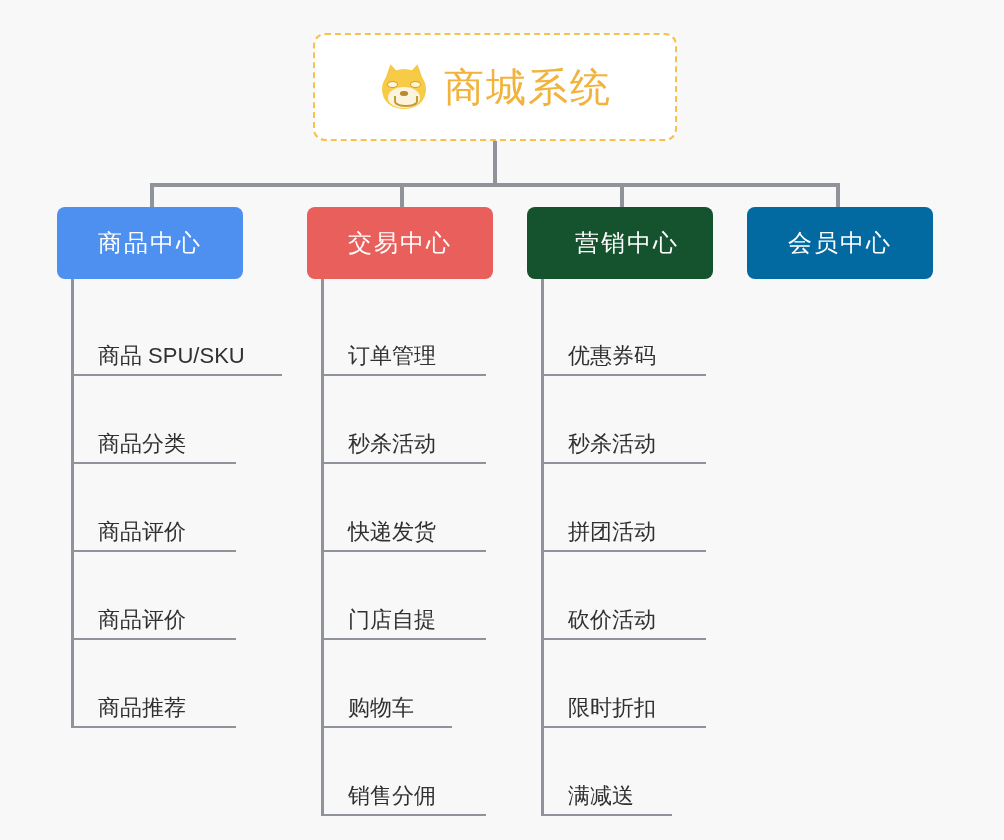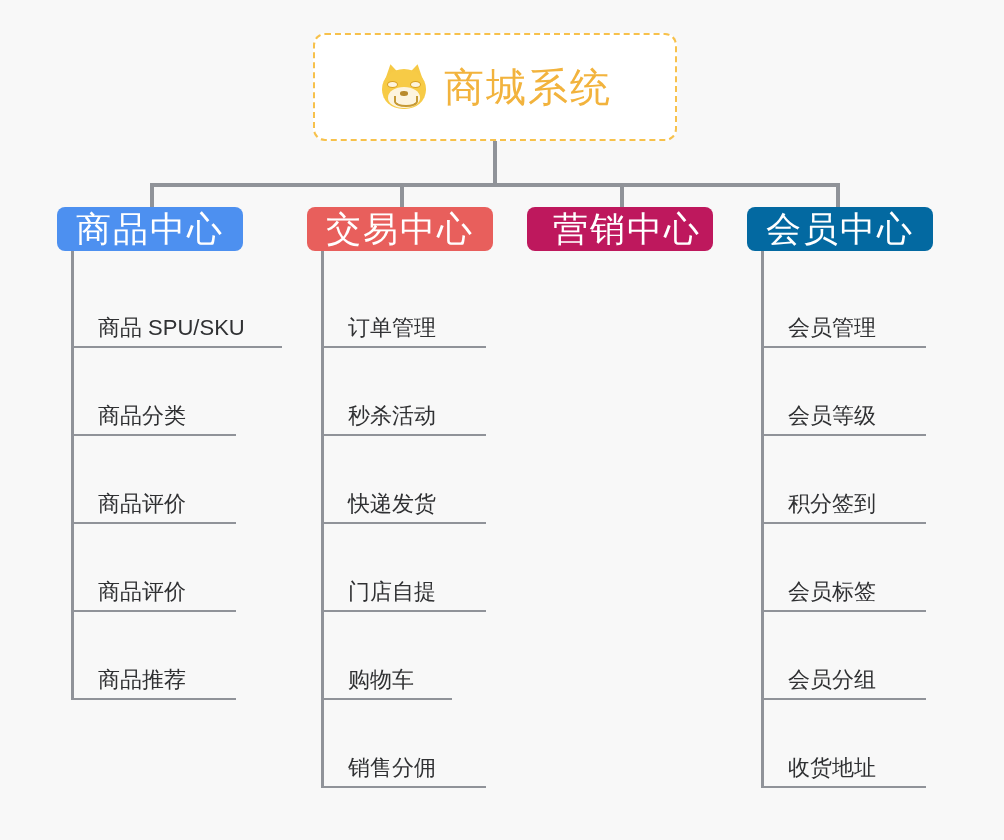"商品中心" .cat-header { font-size: 35px -> 24px; height: 44px -> 72px }
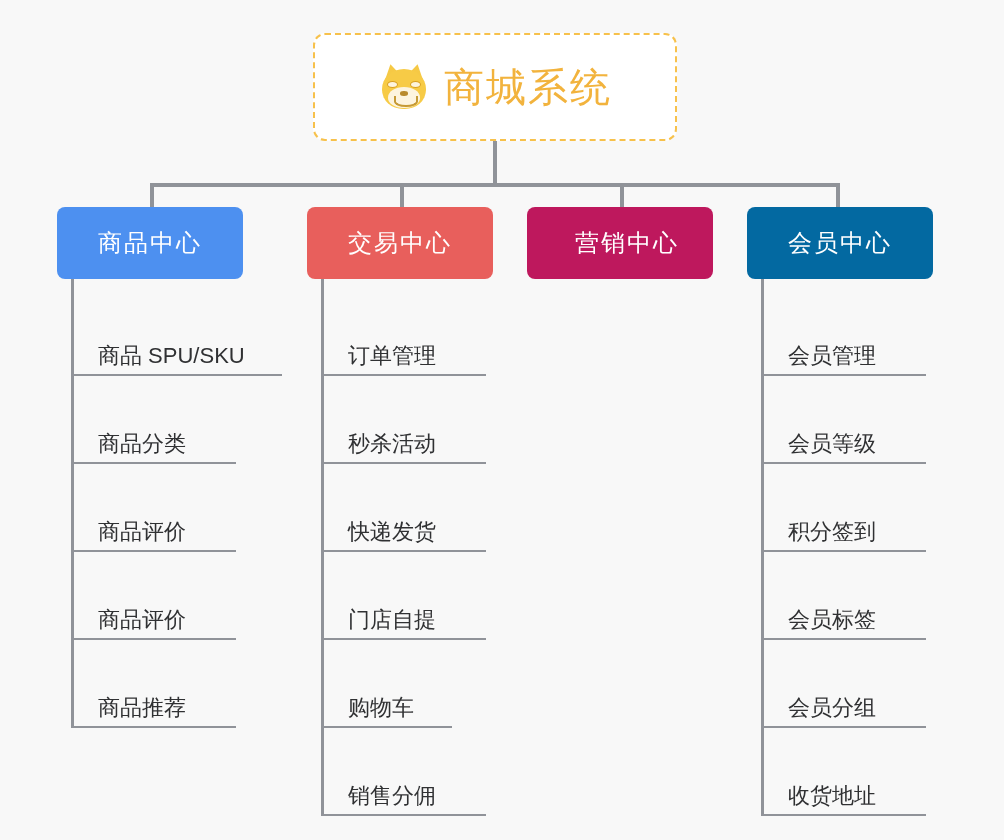"营销中心" div.cat-header { background: #be185d -> #14532d }
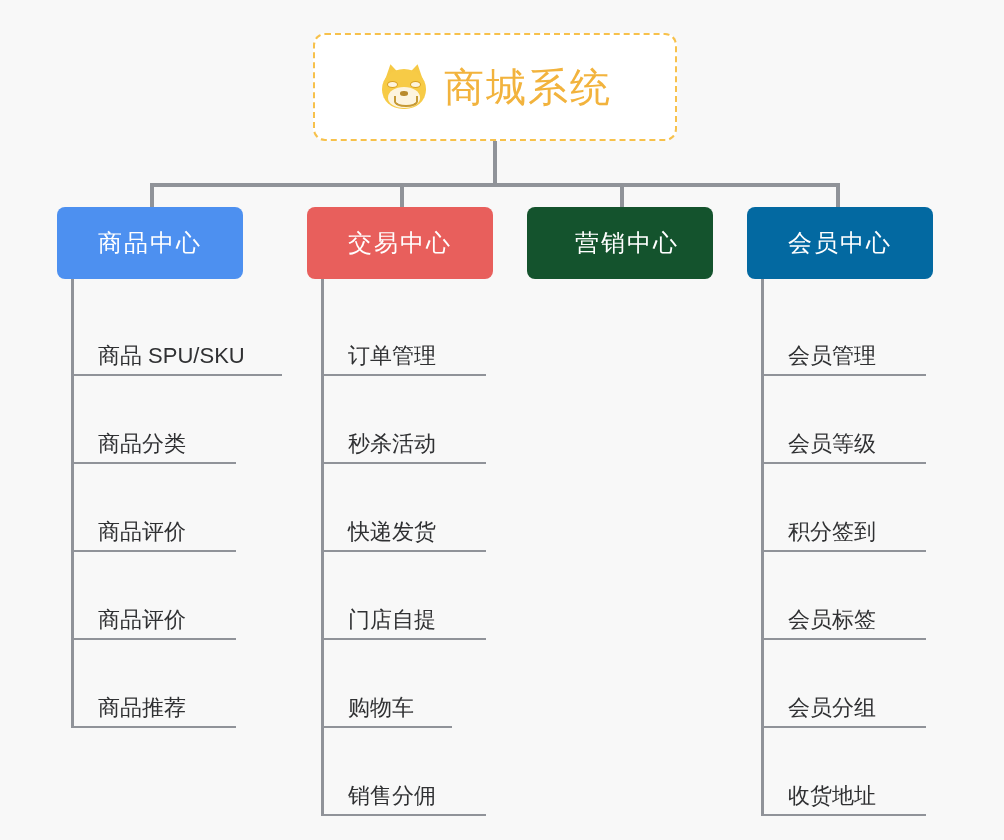"优惠券码" div.leaf-list { html: none -> <div> <div> <span>优惠券码</span> </div> <div> <span>秒杀活动</span> </div> <div> <span>拼团活动</span> </div> <div> <span>砍价活动</span> </div> <div> <span>限时折扣</span> </div> <div> <span>满减送</span> </div> </div> }
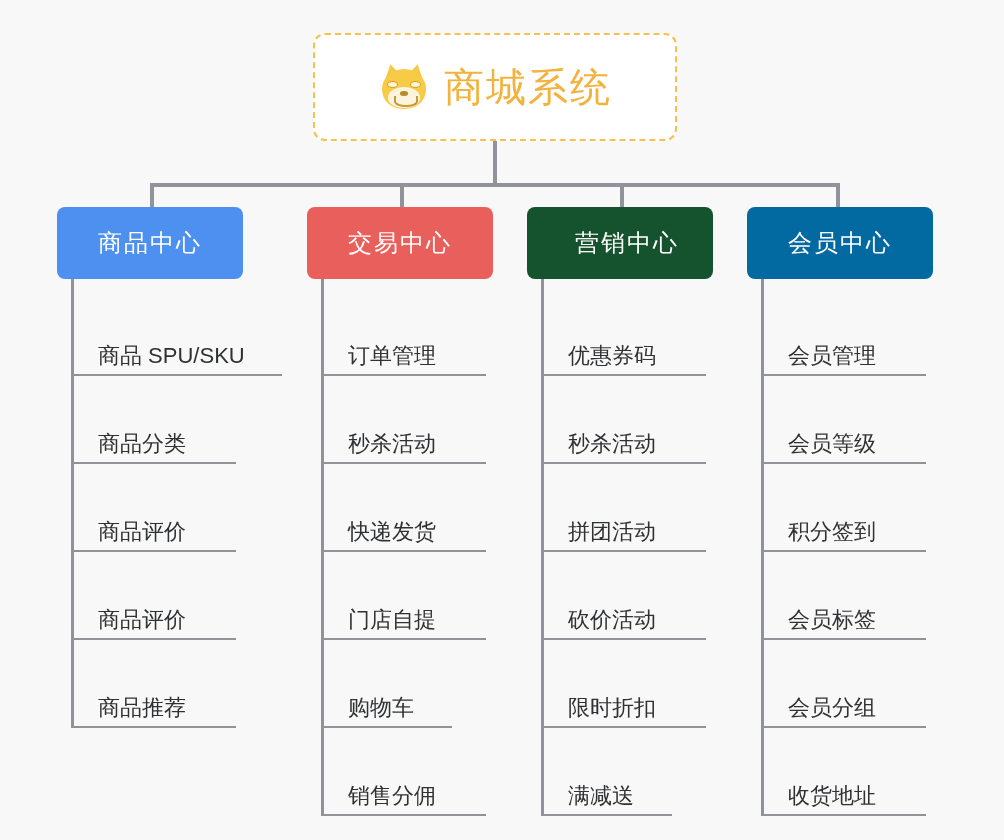"会员管理" div.leaf-list { html: <div> <div> <span>会员管理</span> </div> <div> <span>会员等级</span> </div> <div> <span>积分签到</span> </div> <div> <span>会员标签</span> </div> <div> <span>会员分组</span> </div> <div> <span>收货地址</span> </div> </div> -> none }
